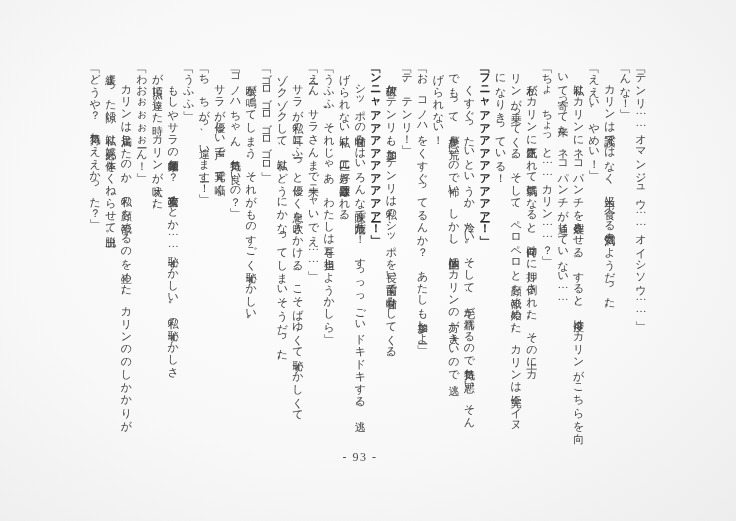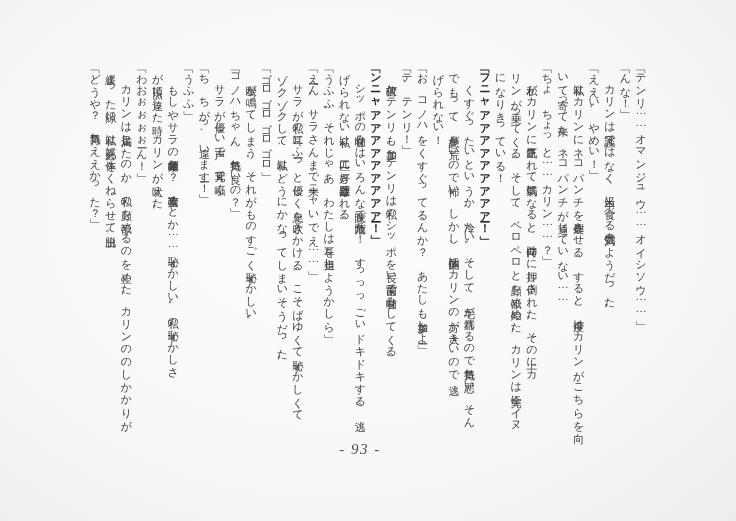"- 93 -" .page-number { font-size: 15px -> 12px; font-style: italic -> none; top: 441px -> 450px }
